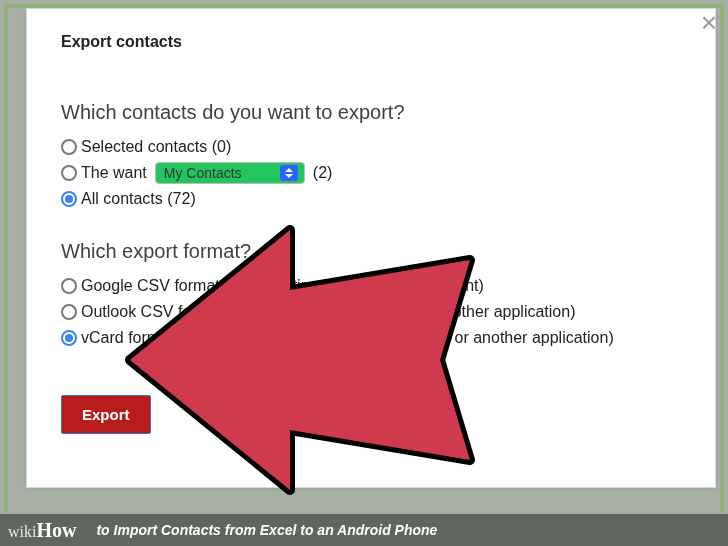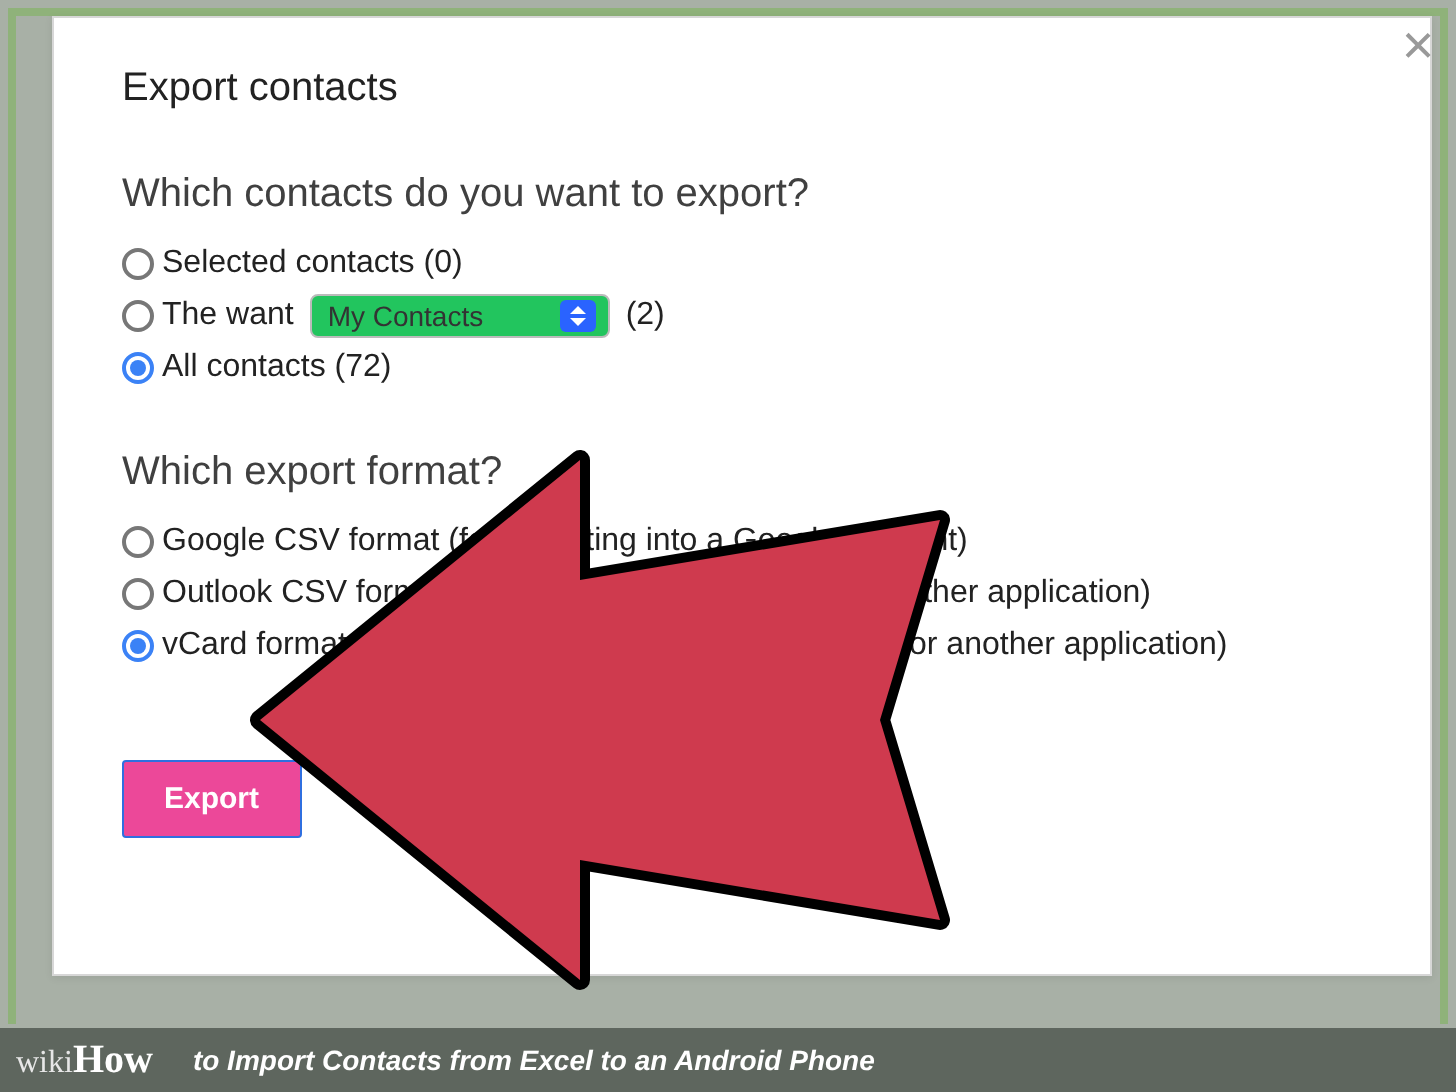"Export contacts" .dlg-title { font-size: 20px -> 16px; font-weight: 400 -> 700; margin-bottom: 30px -> 50px }
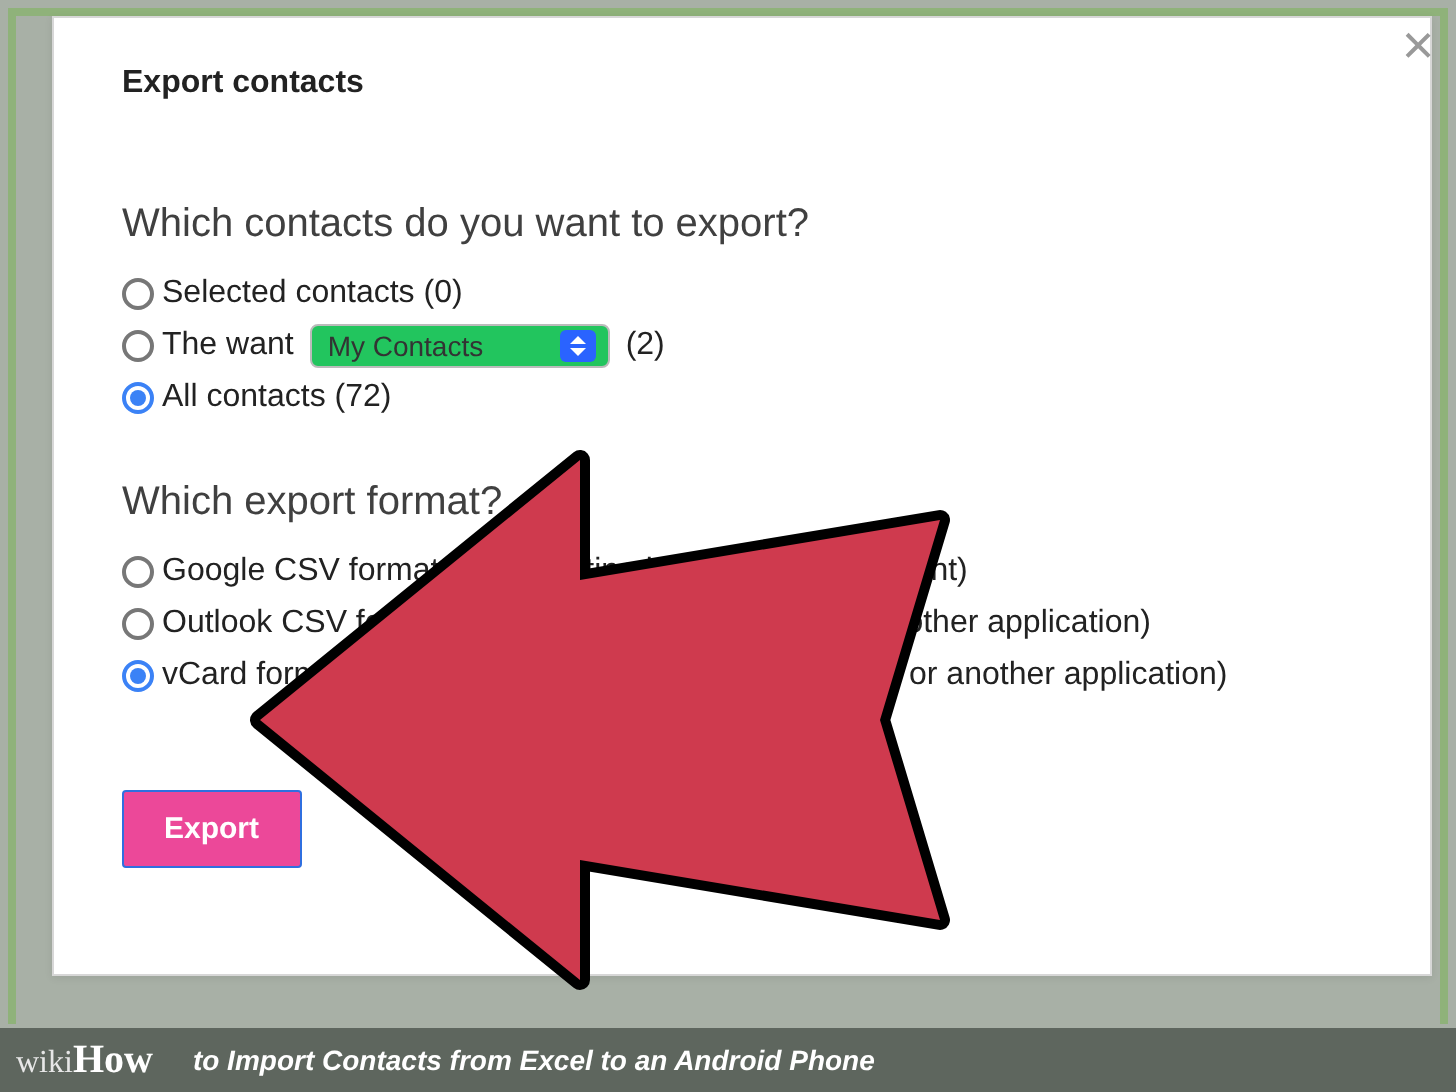"Export" .export-btn { background: #ec4899 -> #b91c1c }
